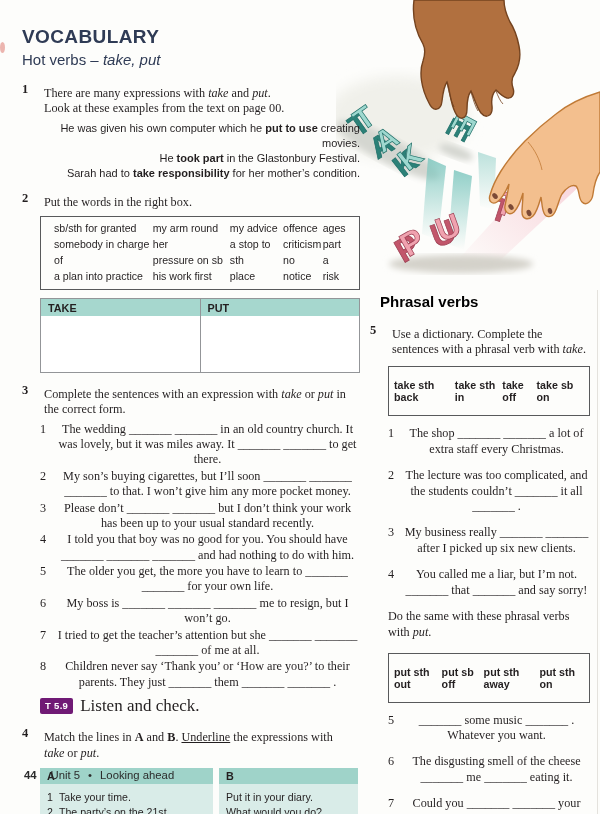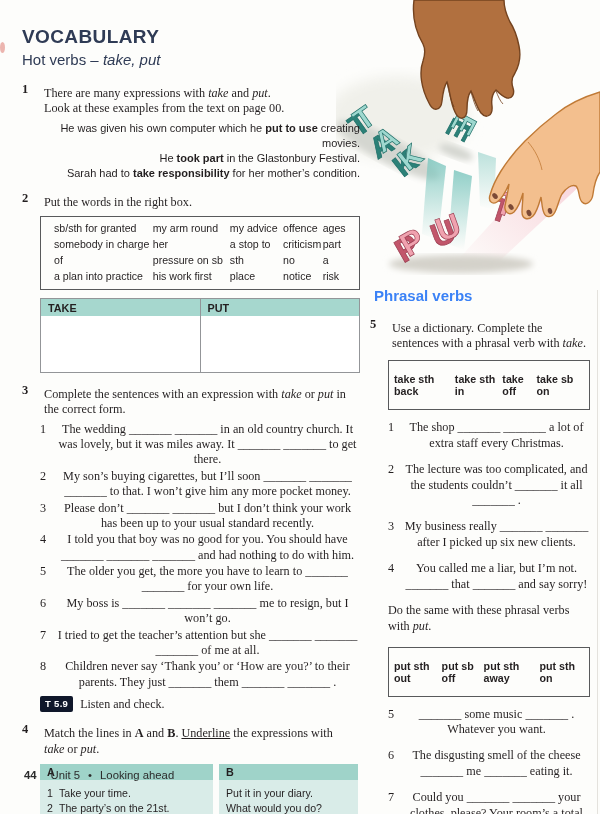"Phrasal verbs" .pv-head { color: #3b82f6 -> #000000; margin: 4px -> 10px }
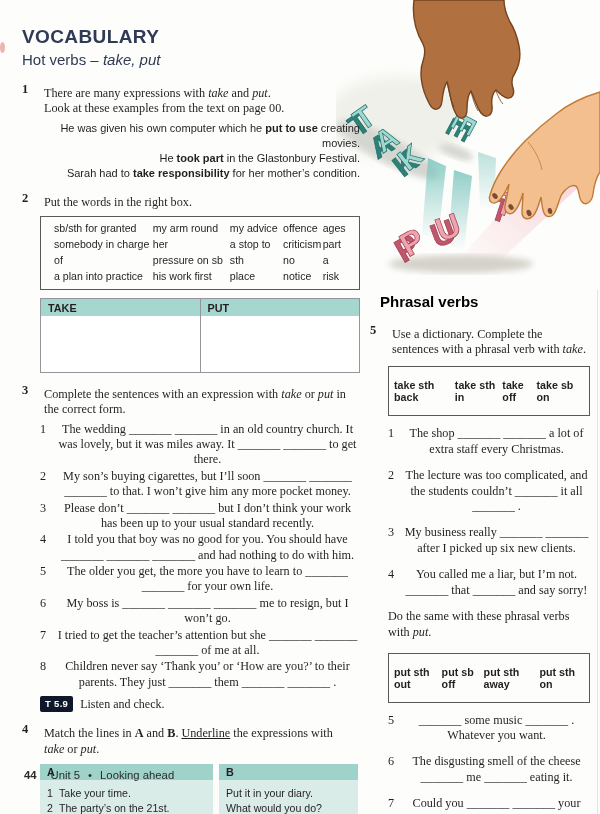"T 5.9" .badge { background: #0f172a -> #701a75 }
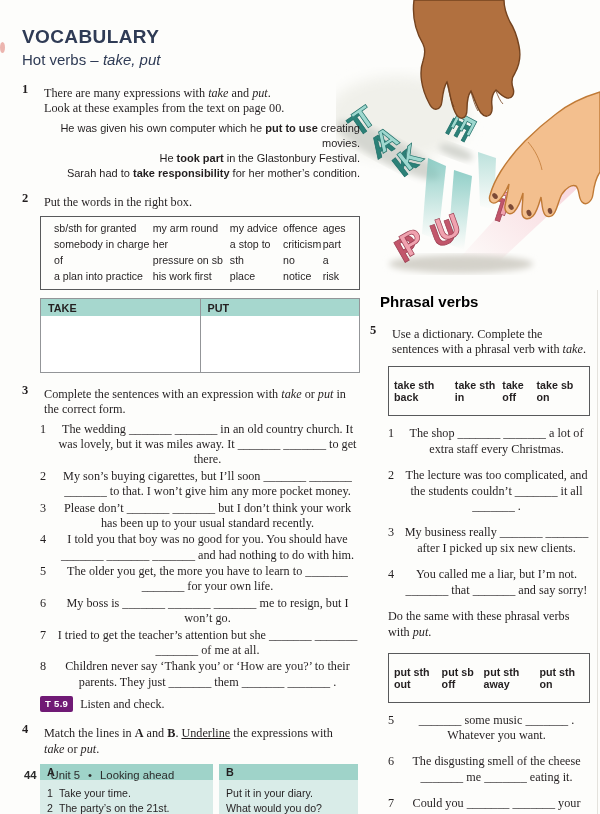"Listen and check." .audio .txt { font-size: 12px -> 17px }
